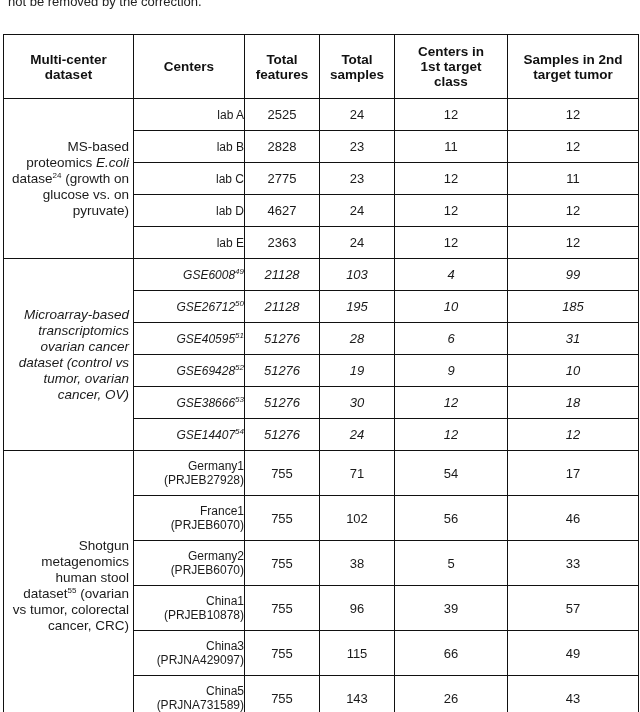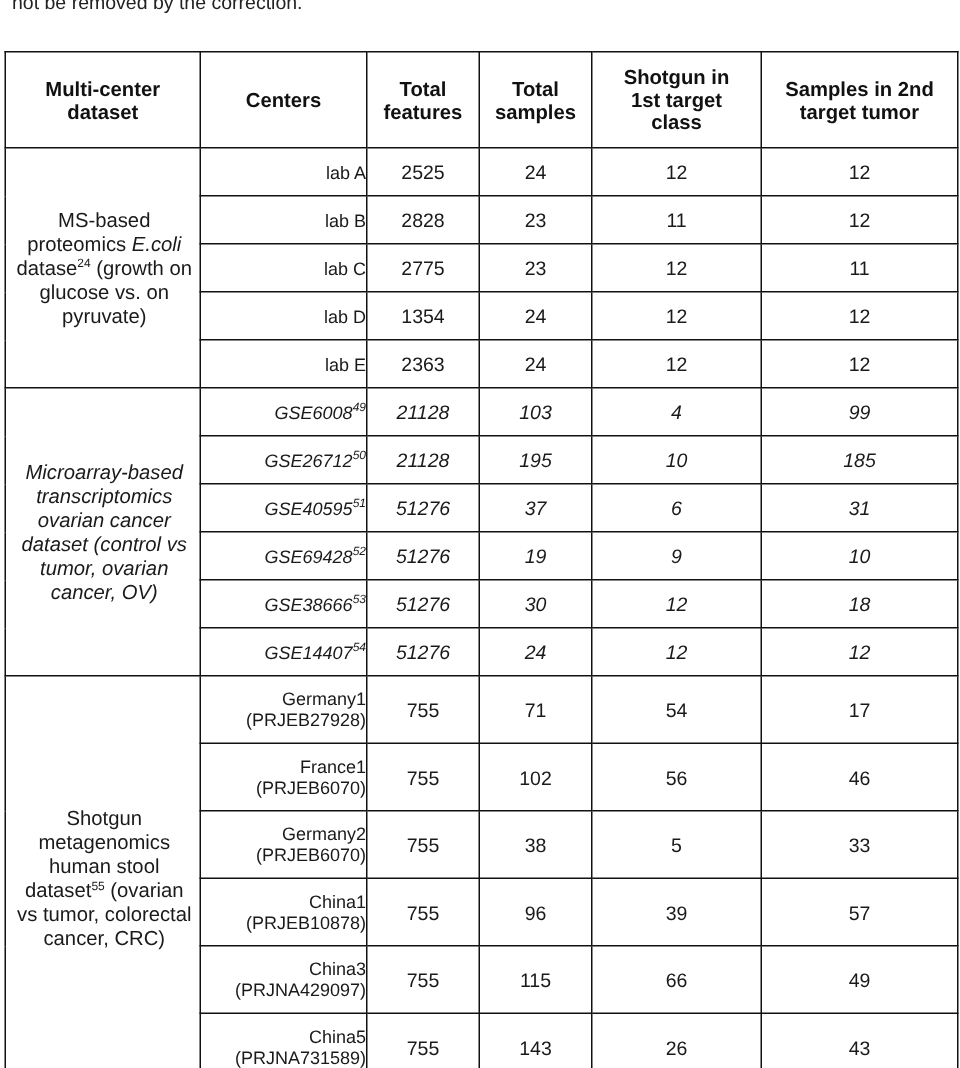"Shotgun in" span { text: Shotgun -> Centers }
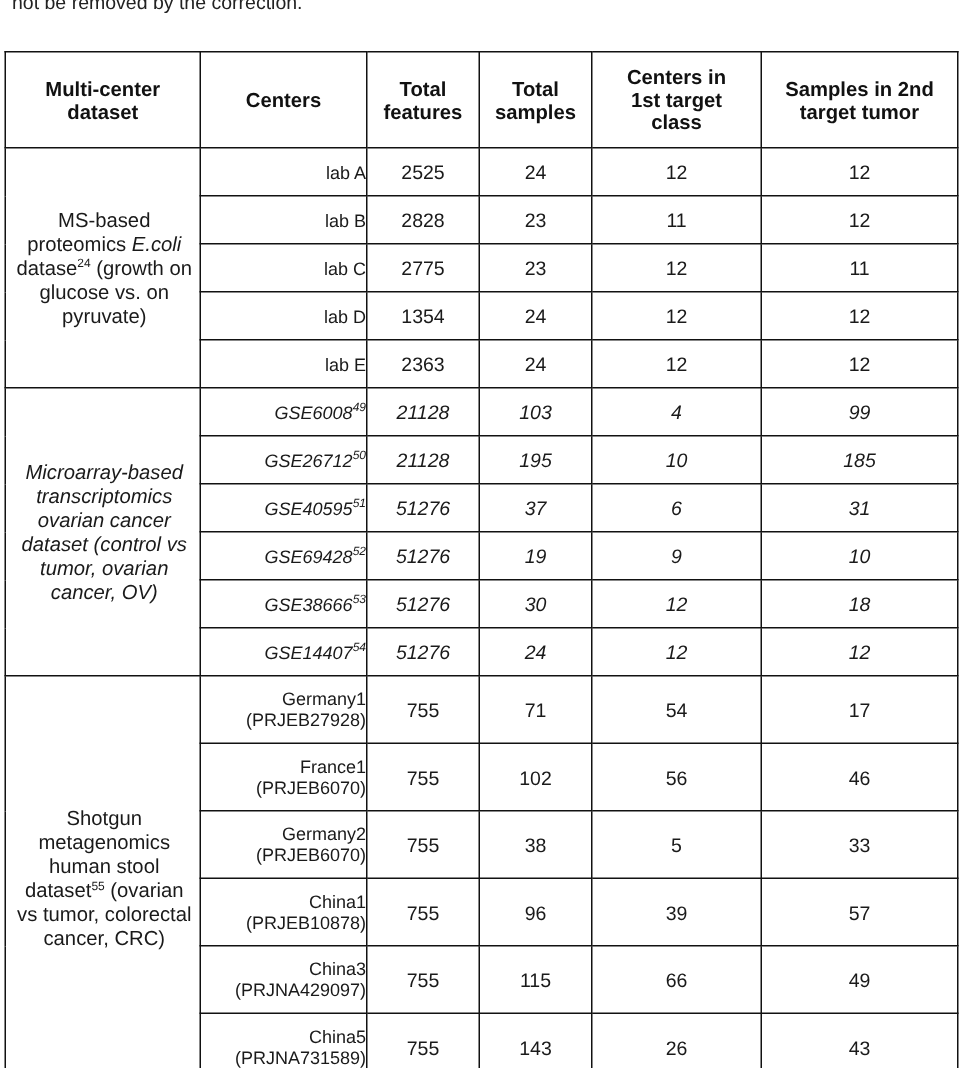"MS-based proteomics E.coli datase24" table.ds td.ds-name { text-align: center -> right }
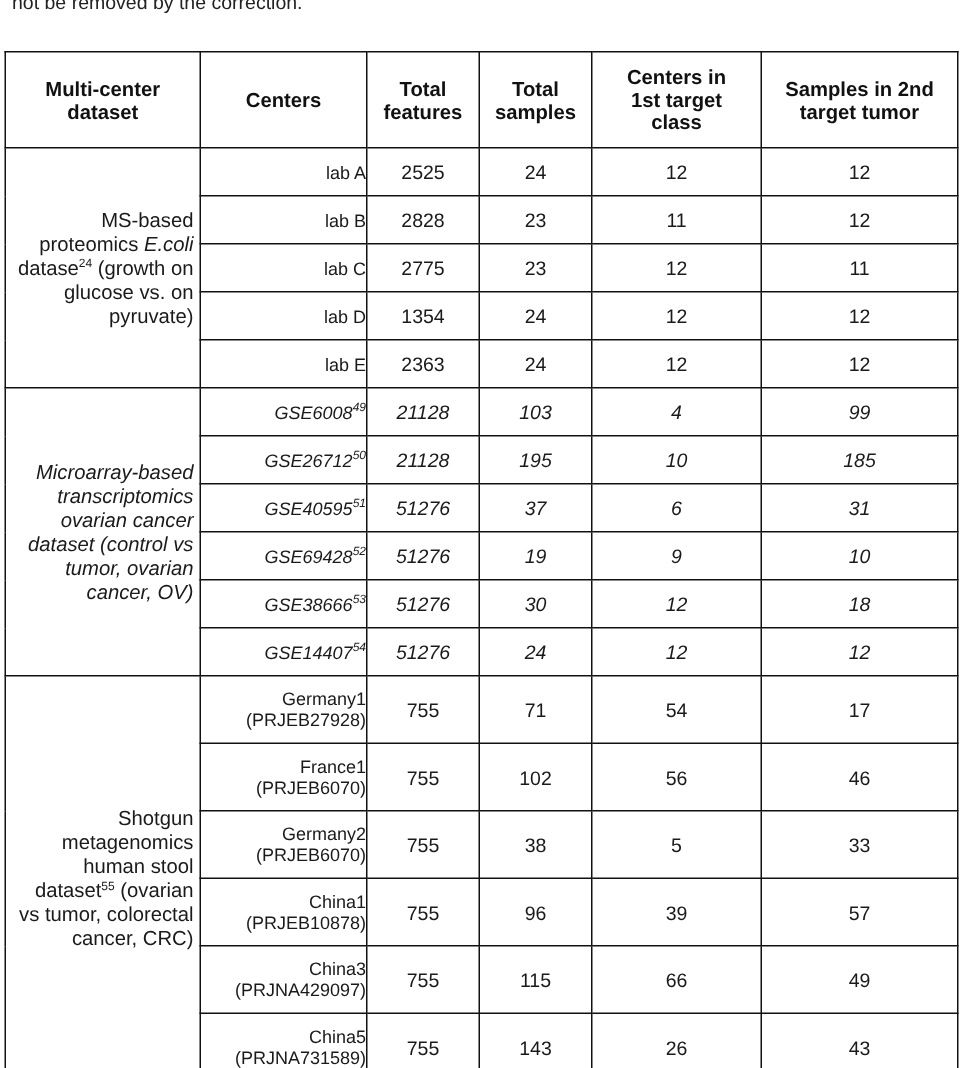"1354" td.num { text: 1354 -> 4627 }
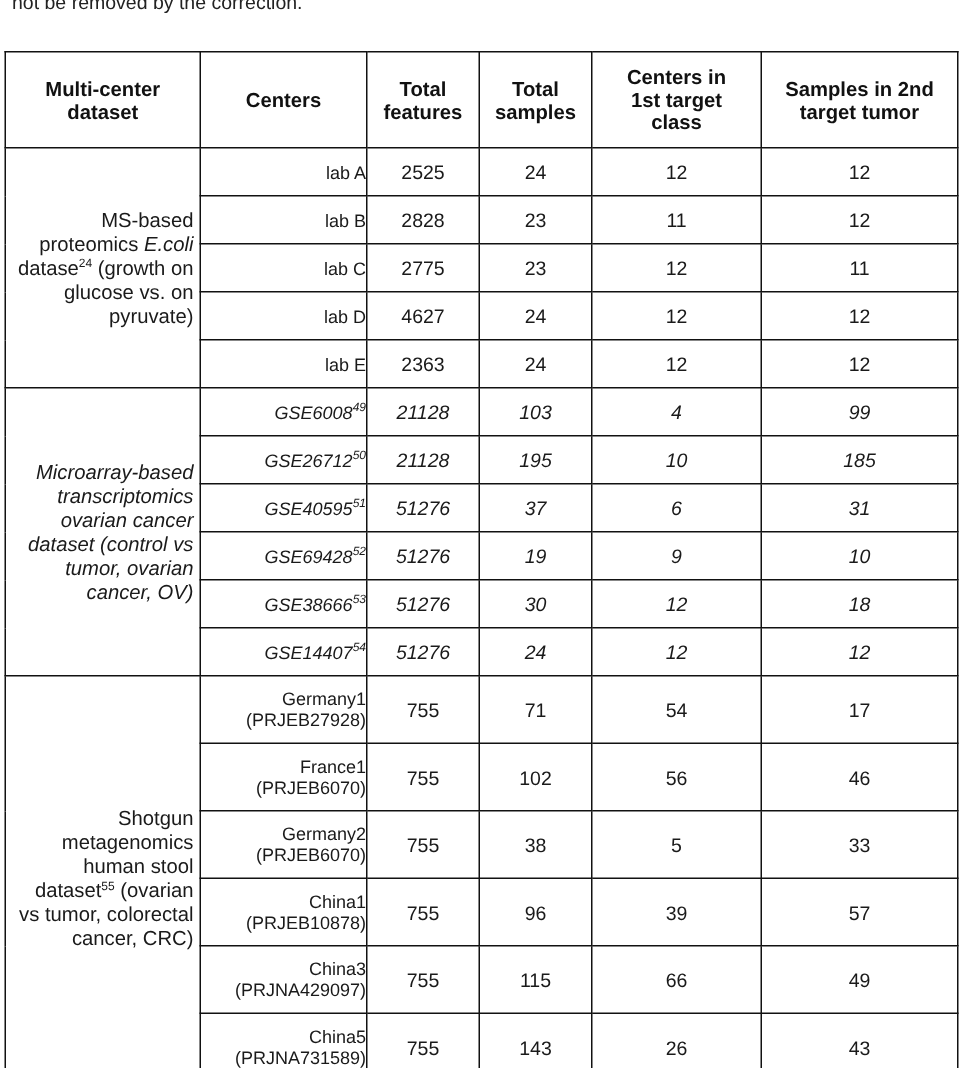"37" td.num { text: 37 -> 28 }
